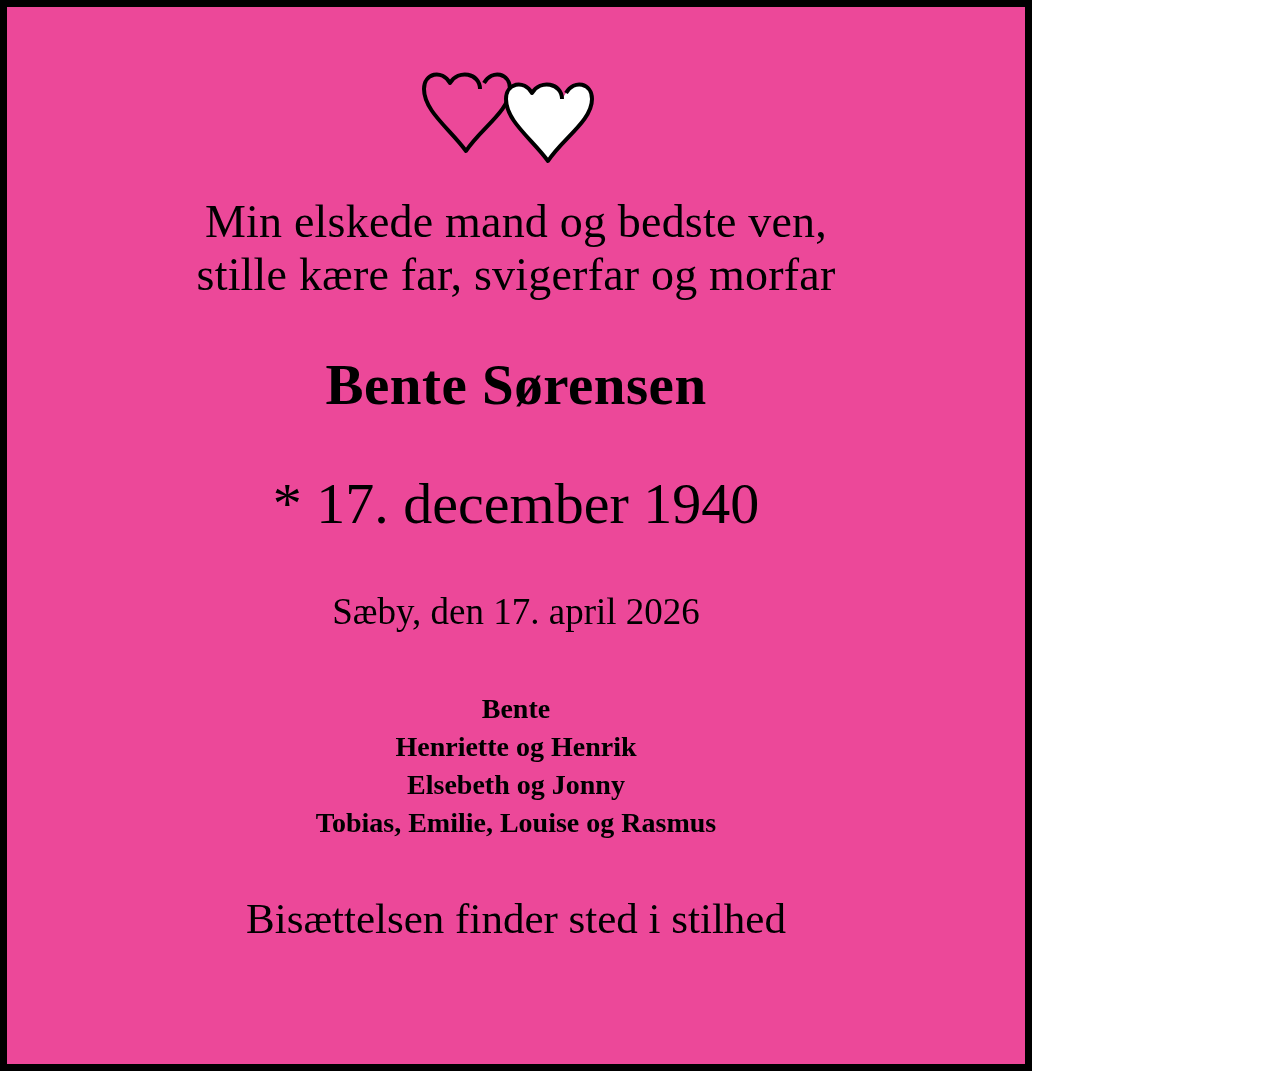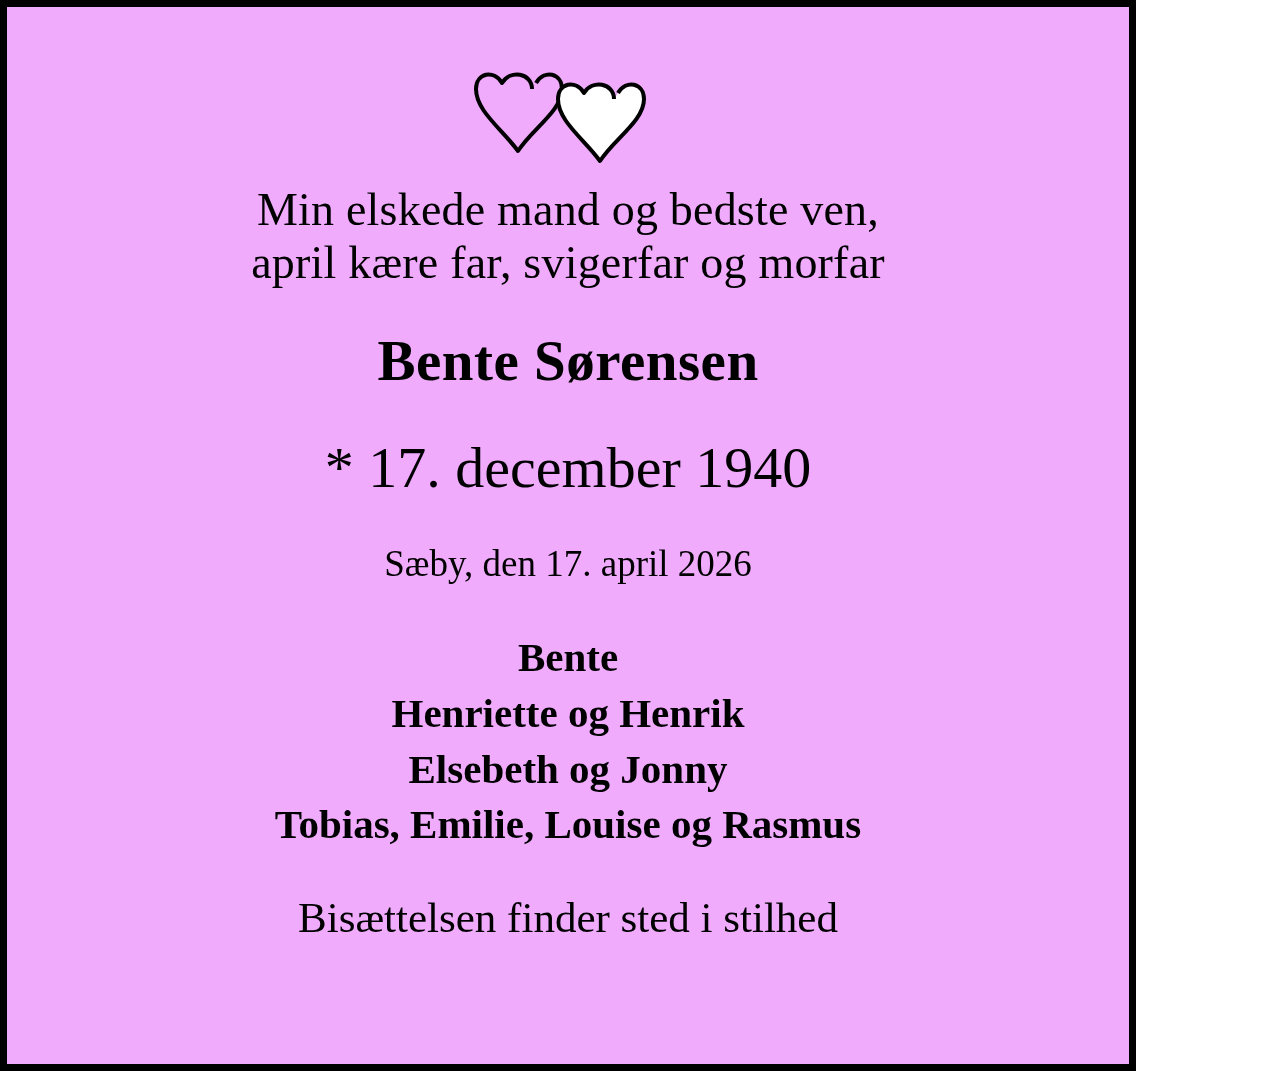"Min elskede mand og bedste" .notice-frame { background: #f0abfc -> #ec4899; gap: none -> 12px; width: 1136px -> 1032px }
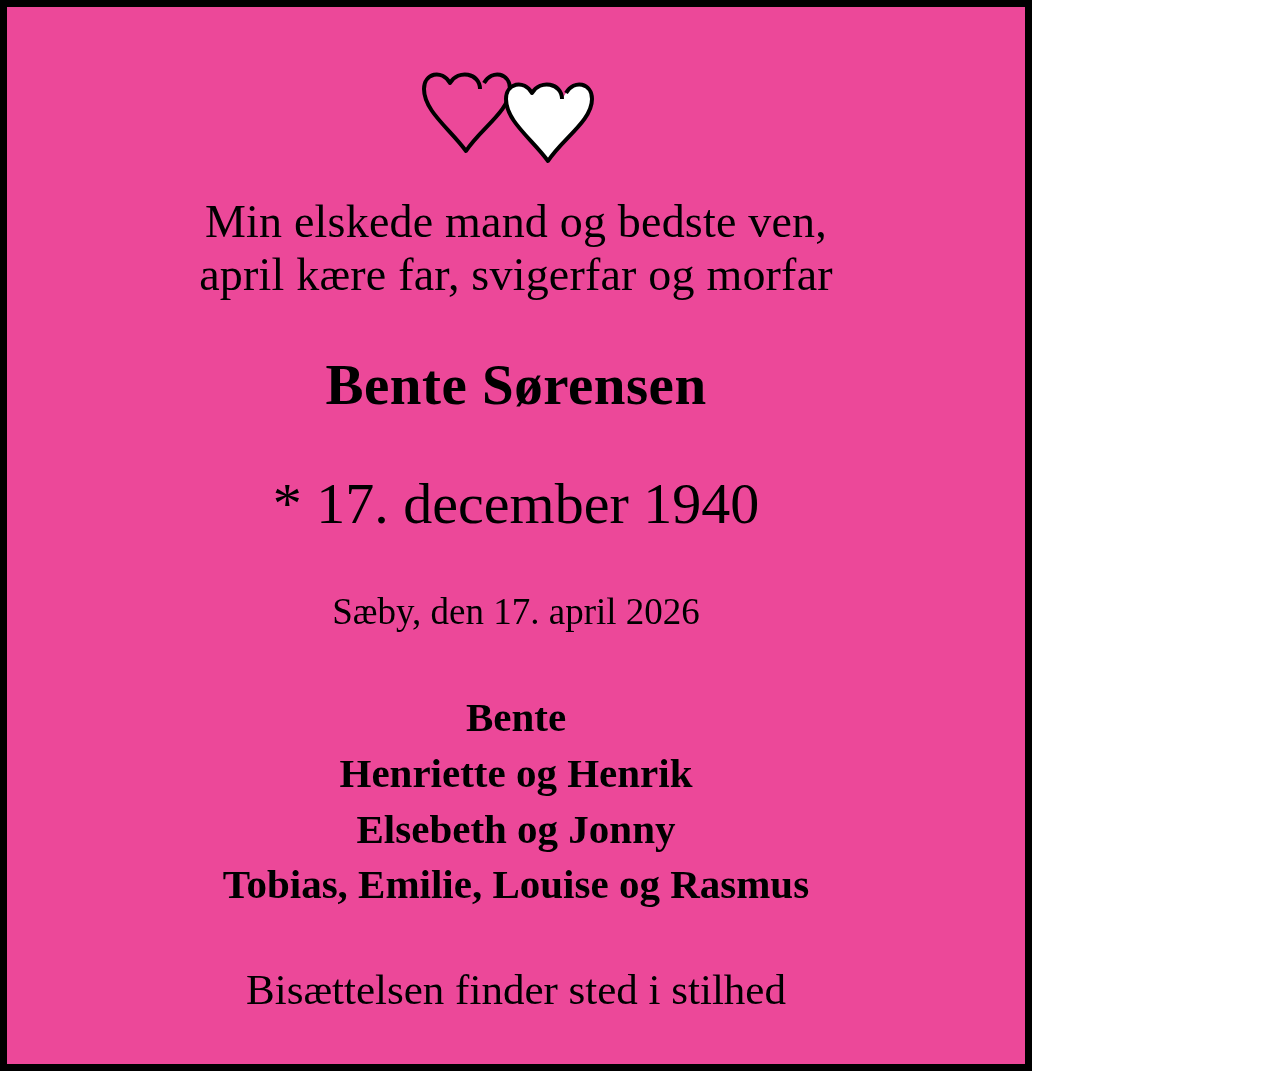"april kære far, svigerfar og" span.l2 { text: april -> stille }
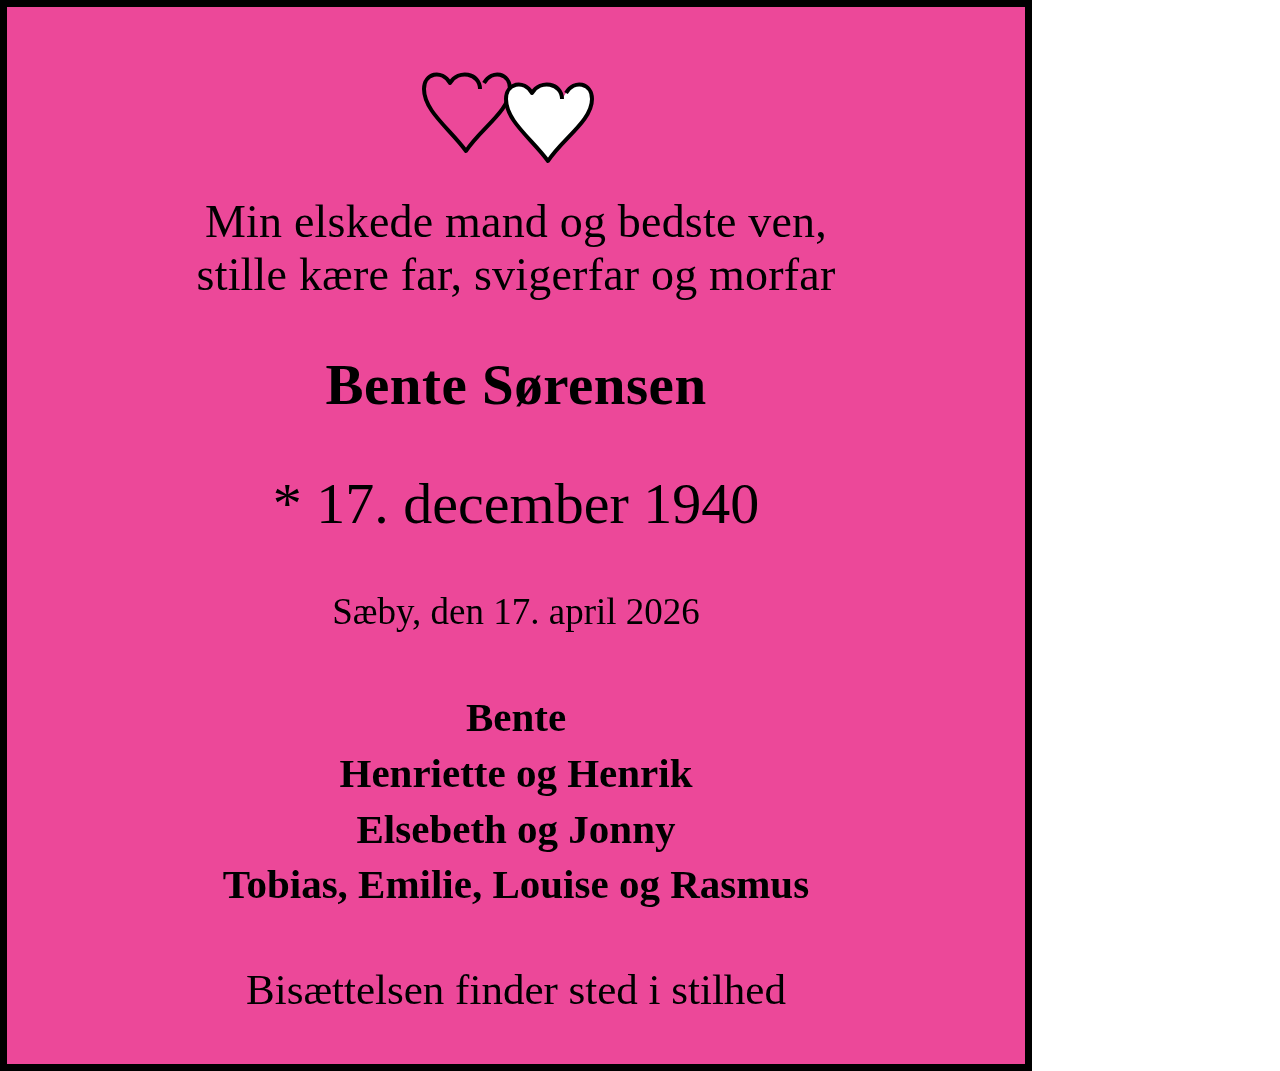"Bente" .survivors { font-size: 41px -> 28px }
